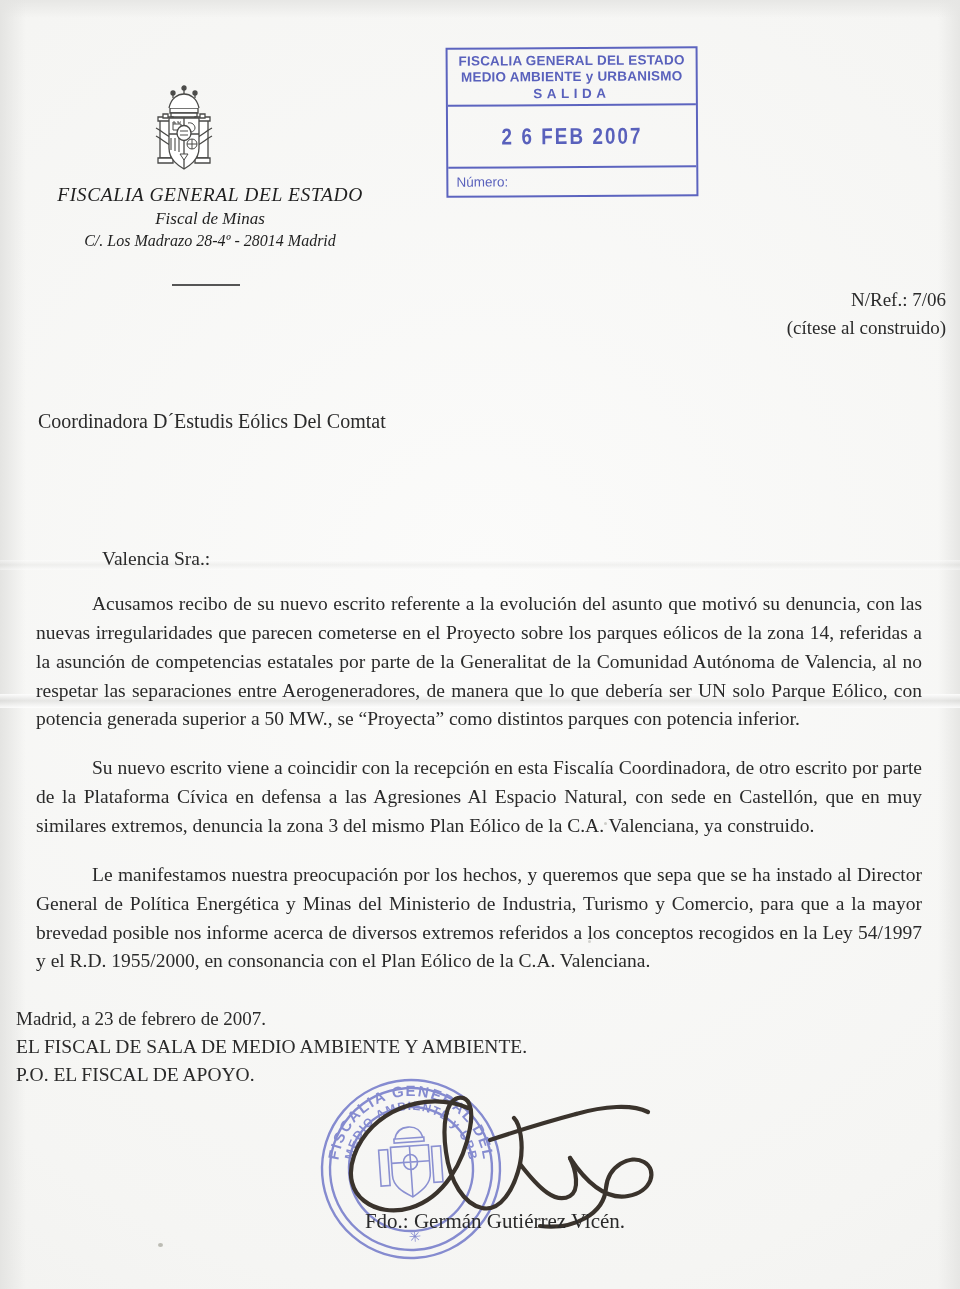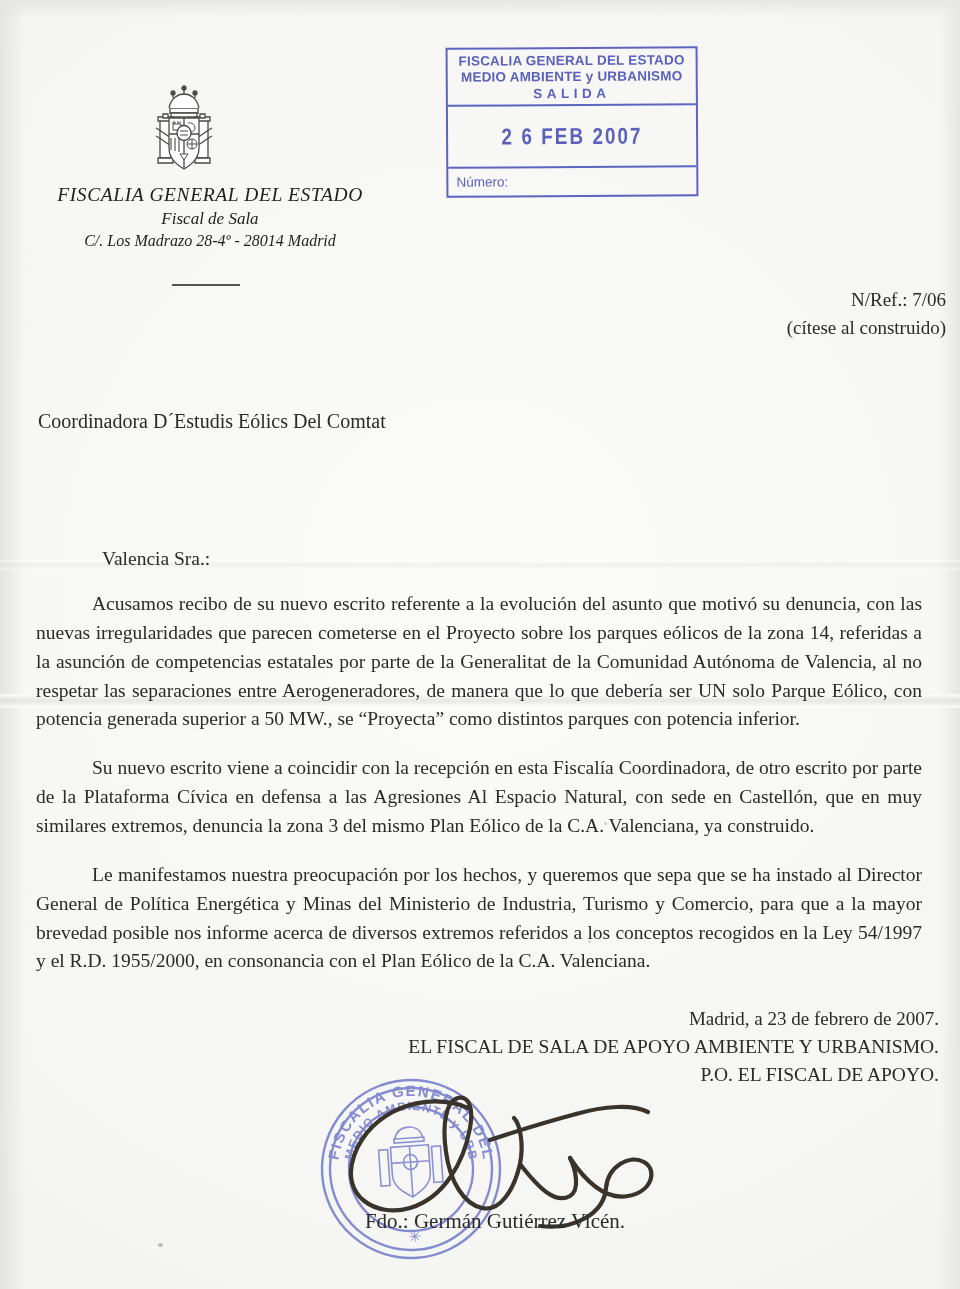"Fiscal de Sala" div.lh2 { text: Sala -> Minas }
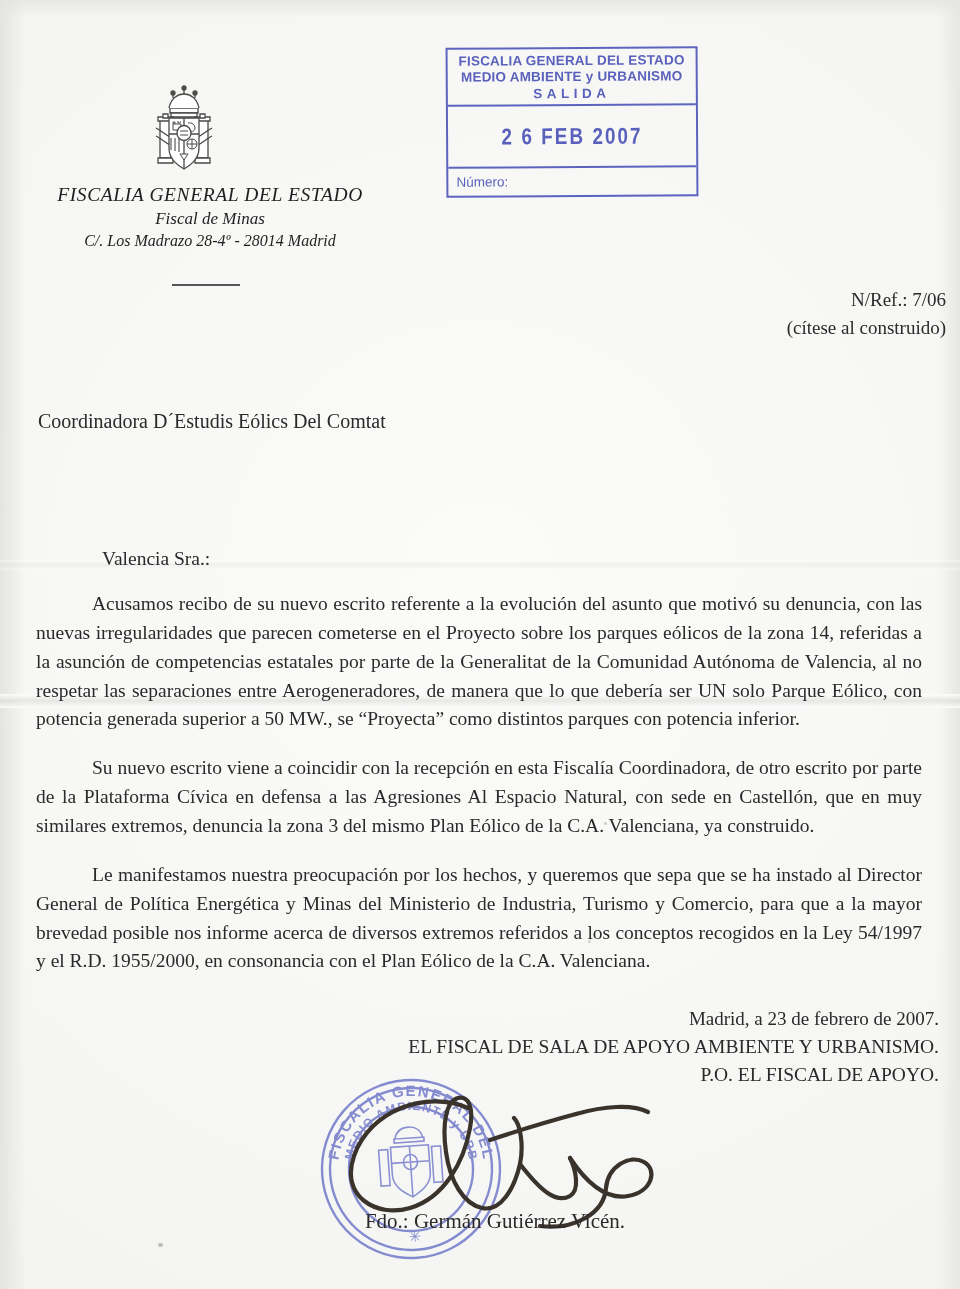"Madrid, a 23 de febrero" .sigblock { left: 0 -> 16px; text-align: right -> left }
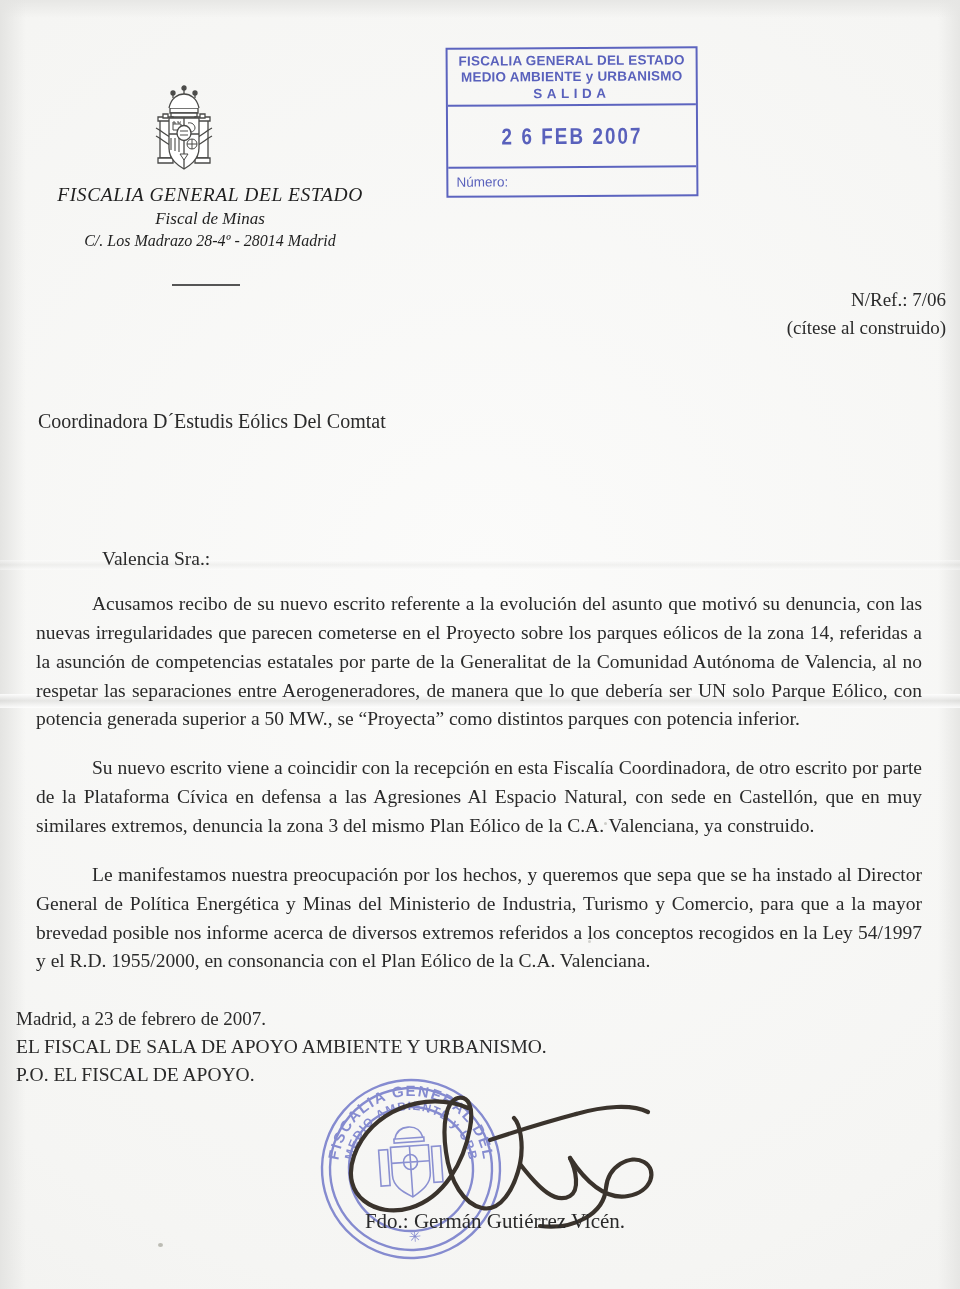"EL FISCAL DE SALA DE" div.sb2 { text: APOYO AMBIENTE Y URBANISMO -> MEDIO AMBIENTE Y AMBIENTE }
